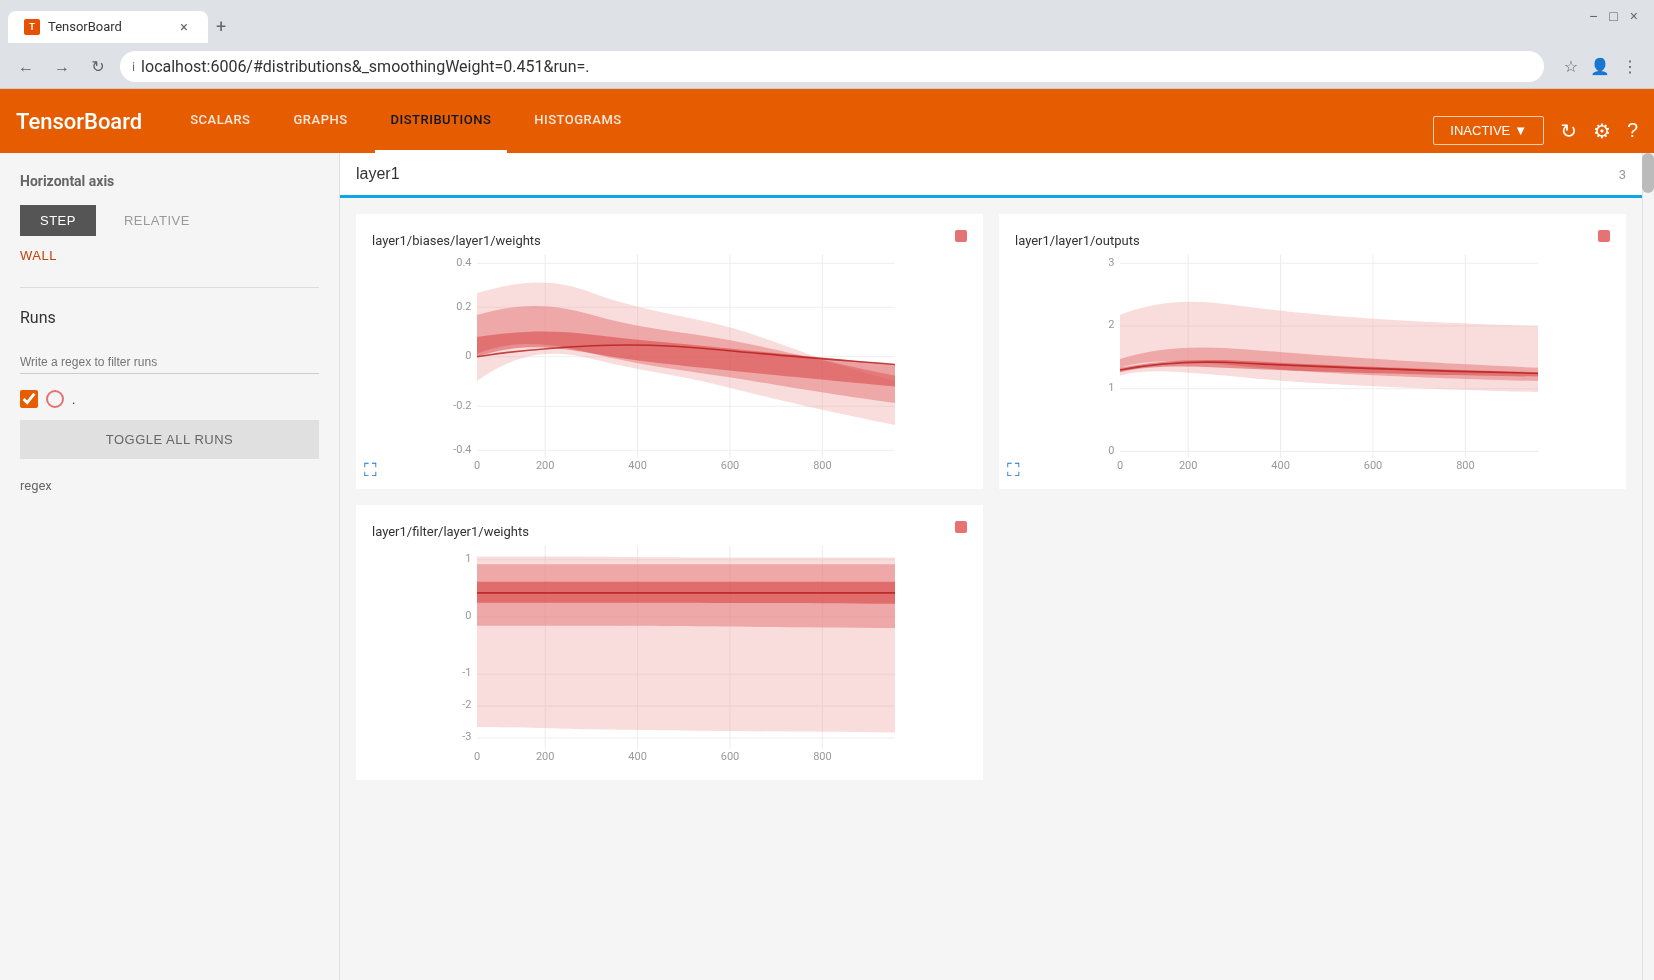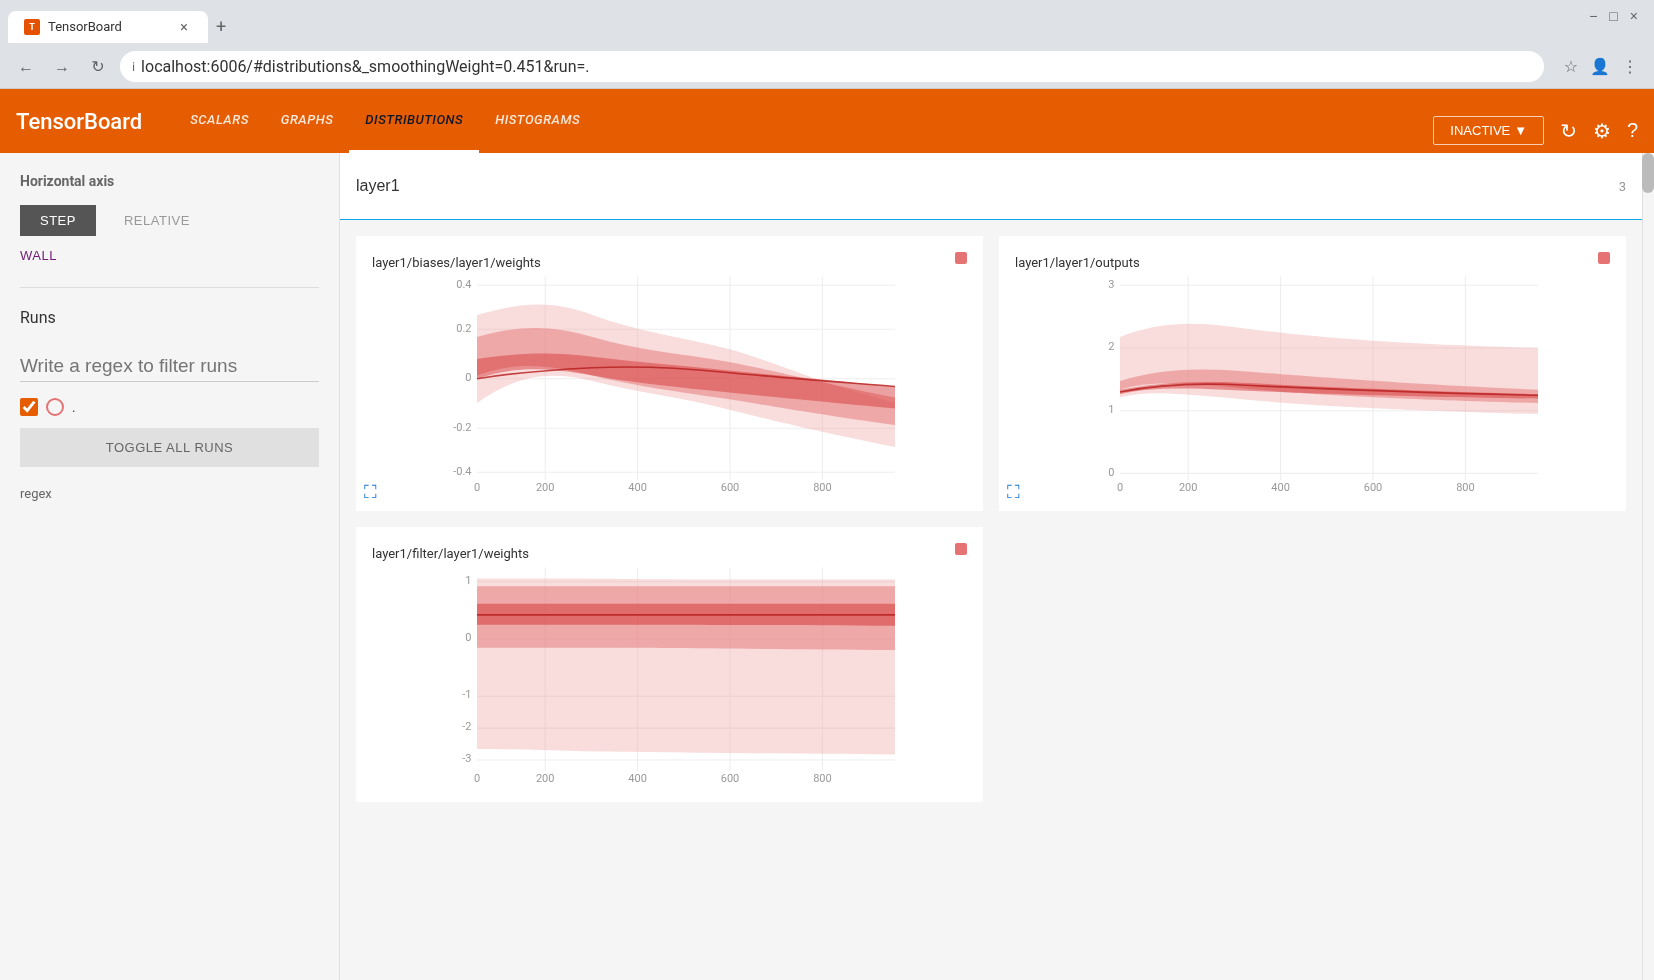"SCALARS" .nav-links { font-style: italic -> none; gap: 0 -> 11px }
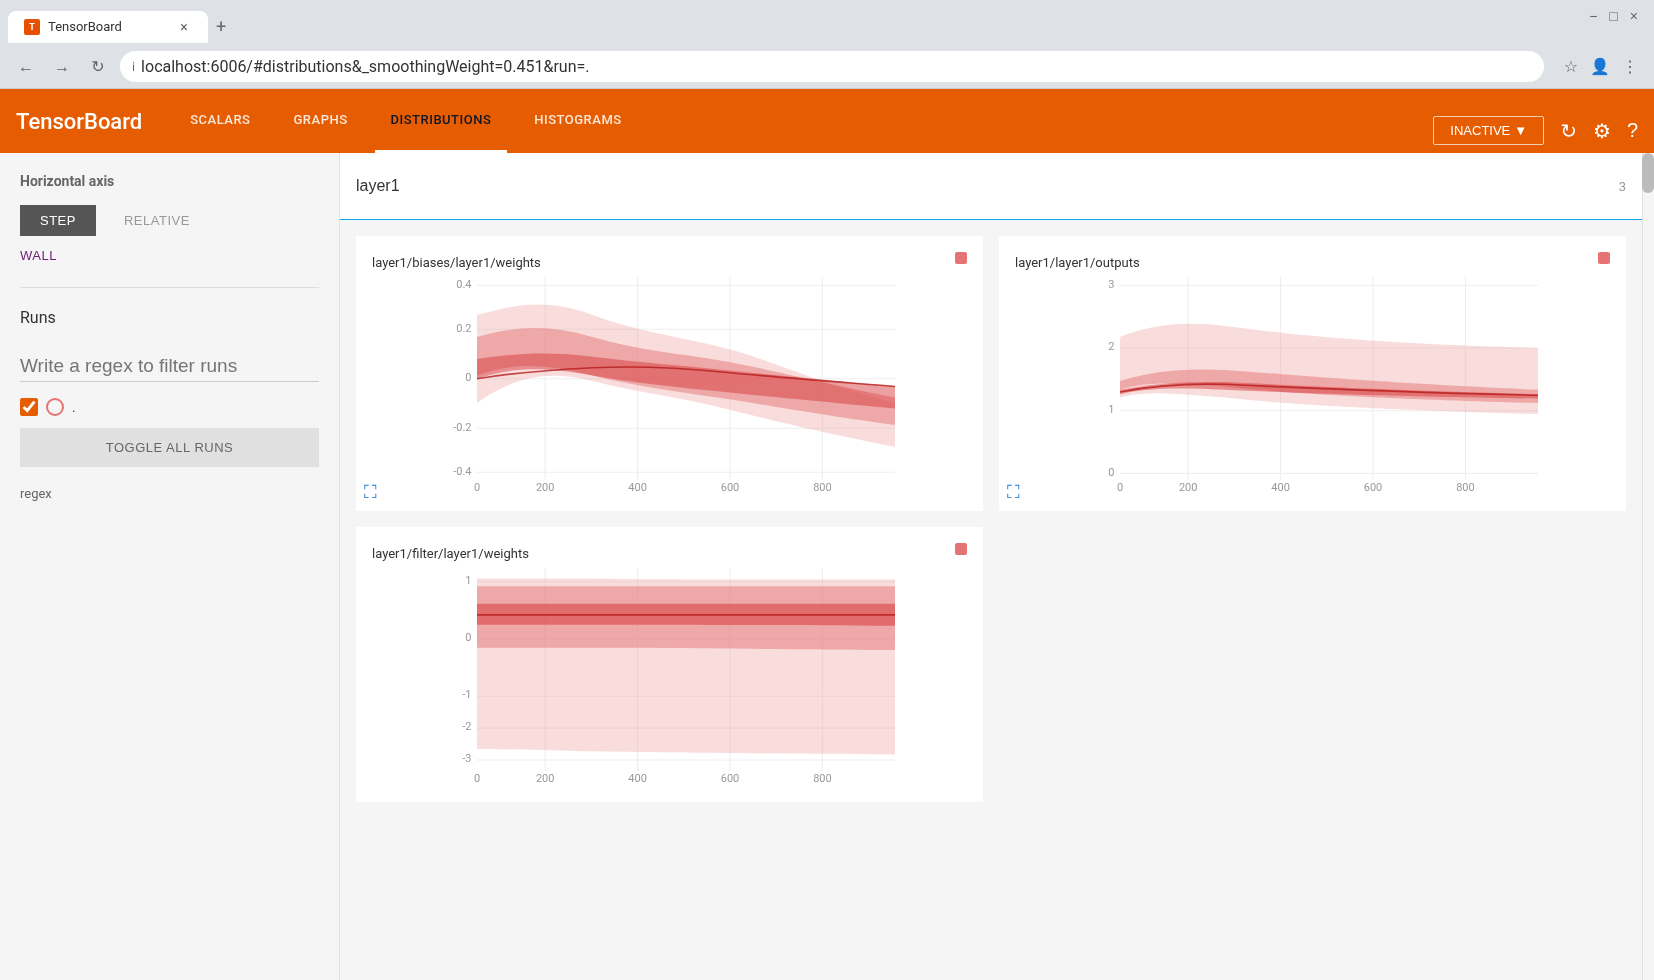"layer1" .search-bar { border-bottom: 1px solid #0ea5e9 -> 3px solid #0ea5e9; padding: 24px 16px -> 12px 16px }
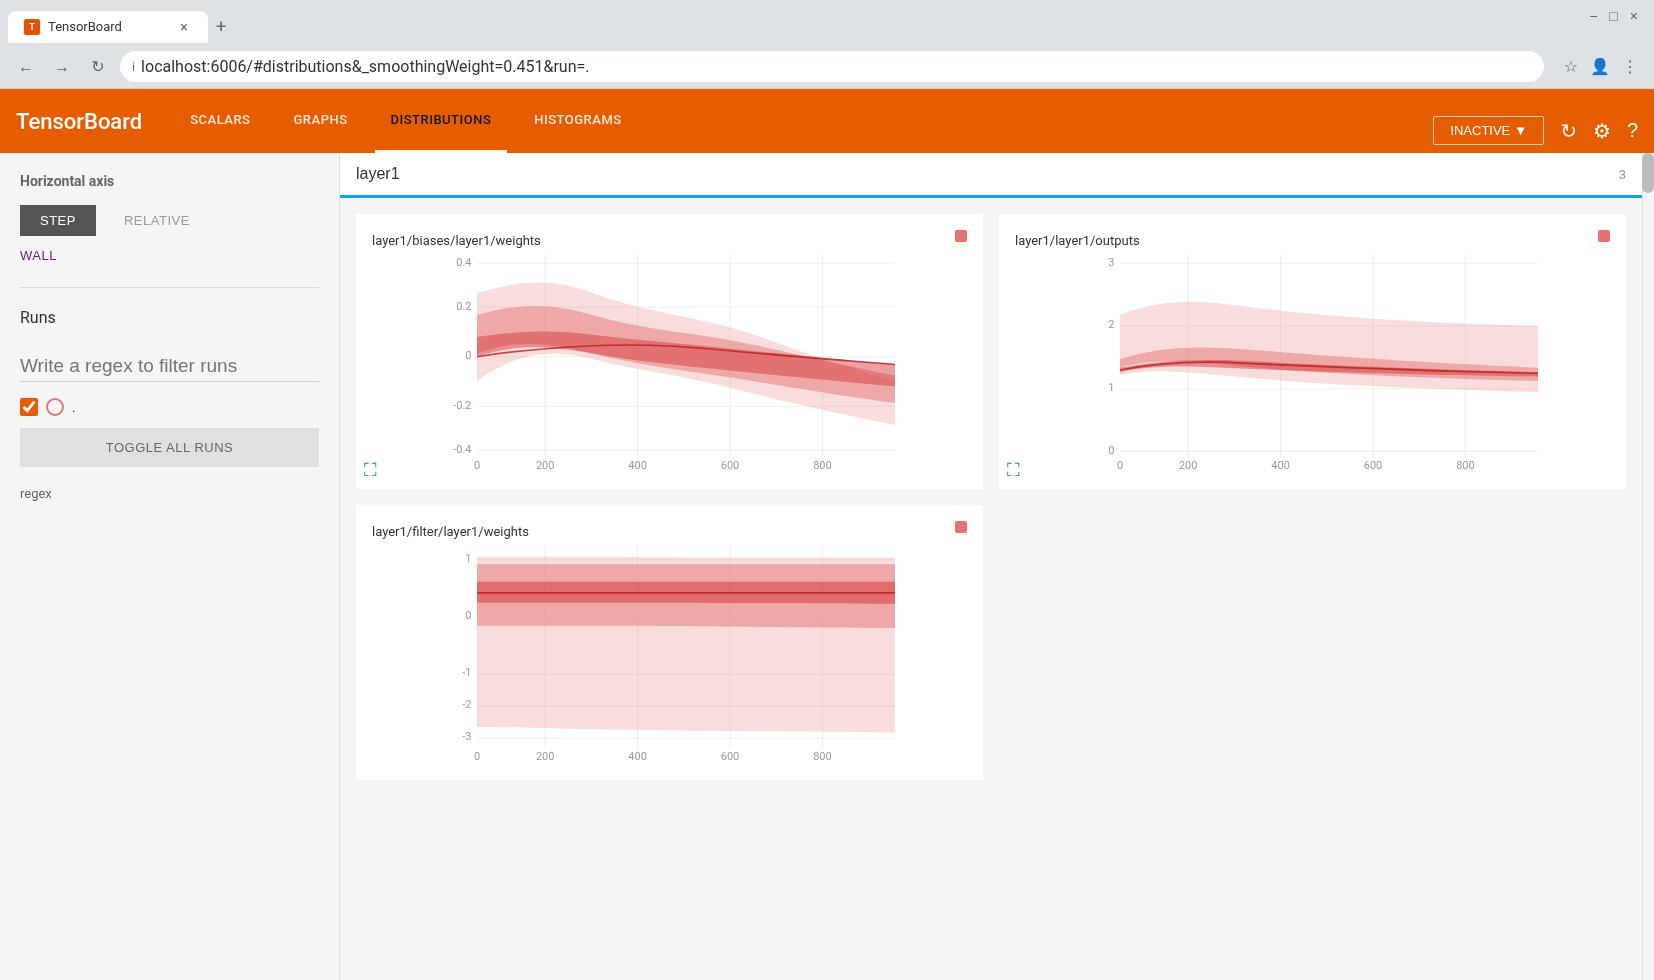"WALL" .wall-btn { color: #701a75 -> #c2410c }
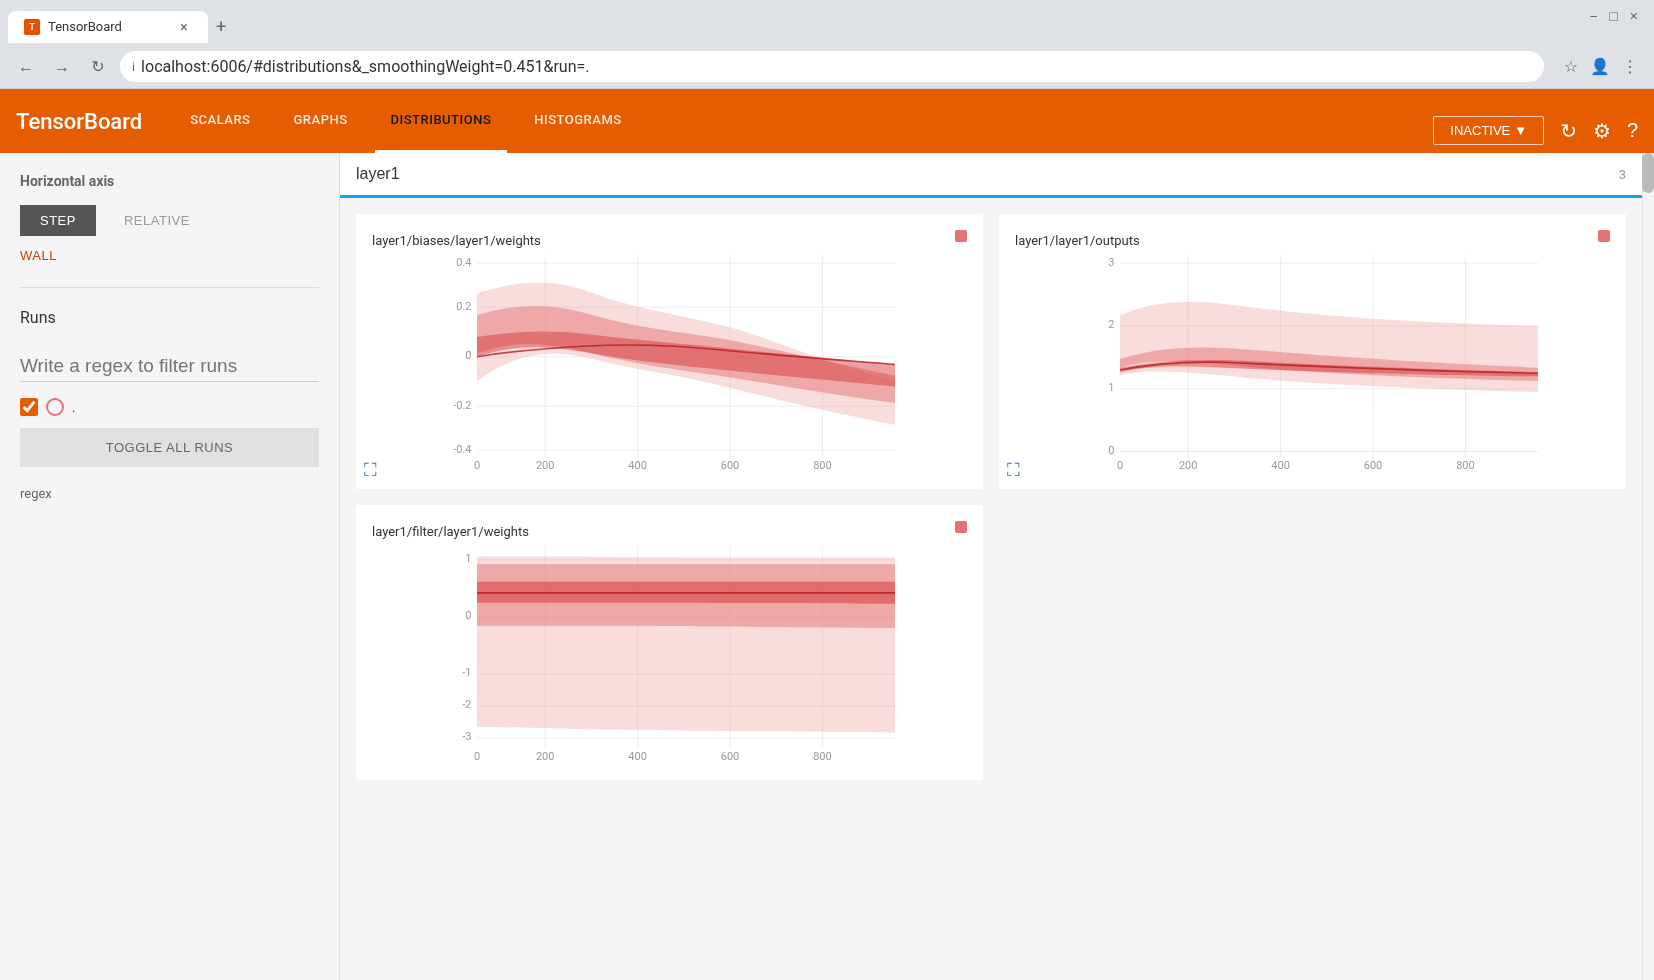"Write a regex to filter" .regex-input { font-size: 19px -> 12px }
